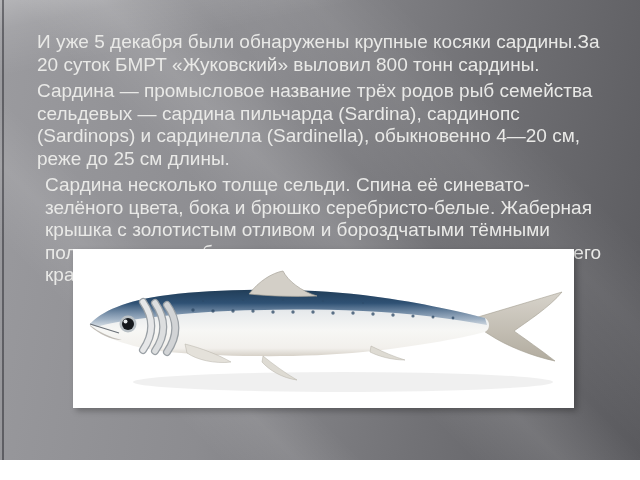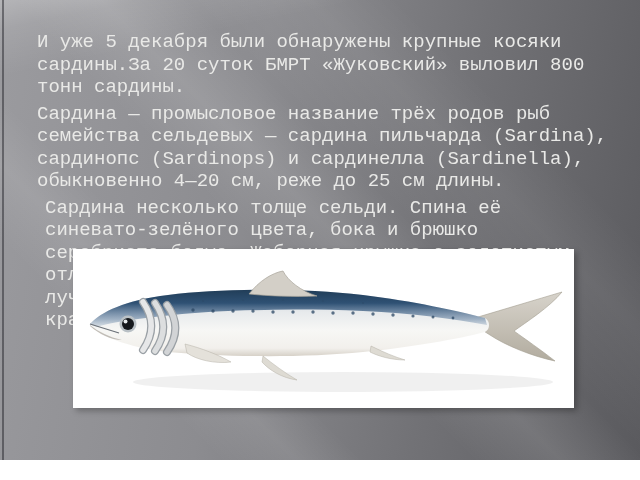"И уже 5 декабря были" .slide { font-family: Liberation Mono, monospace -> Liberation Sans, sans-serif }
